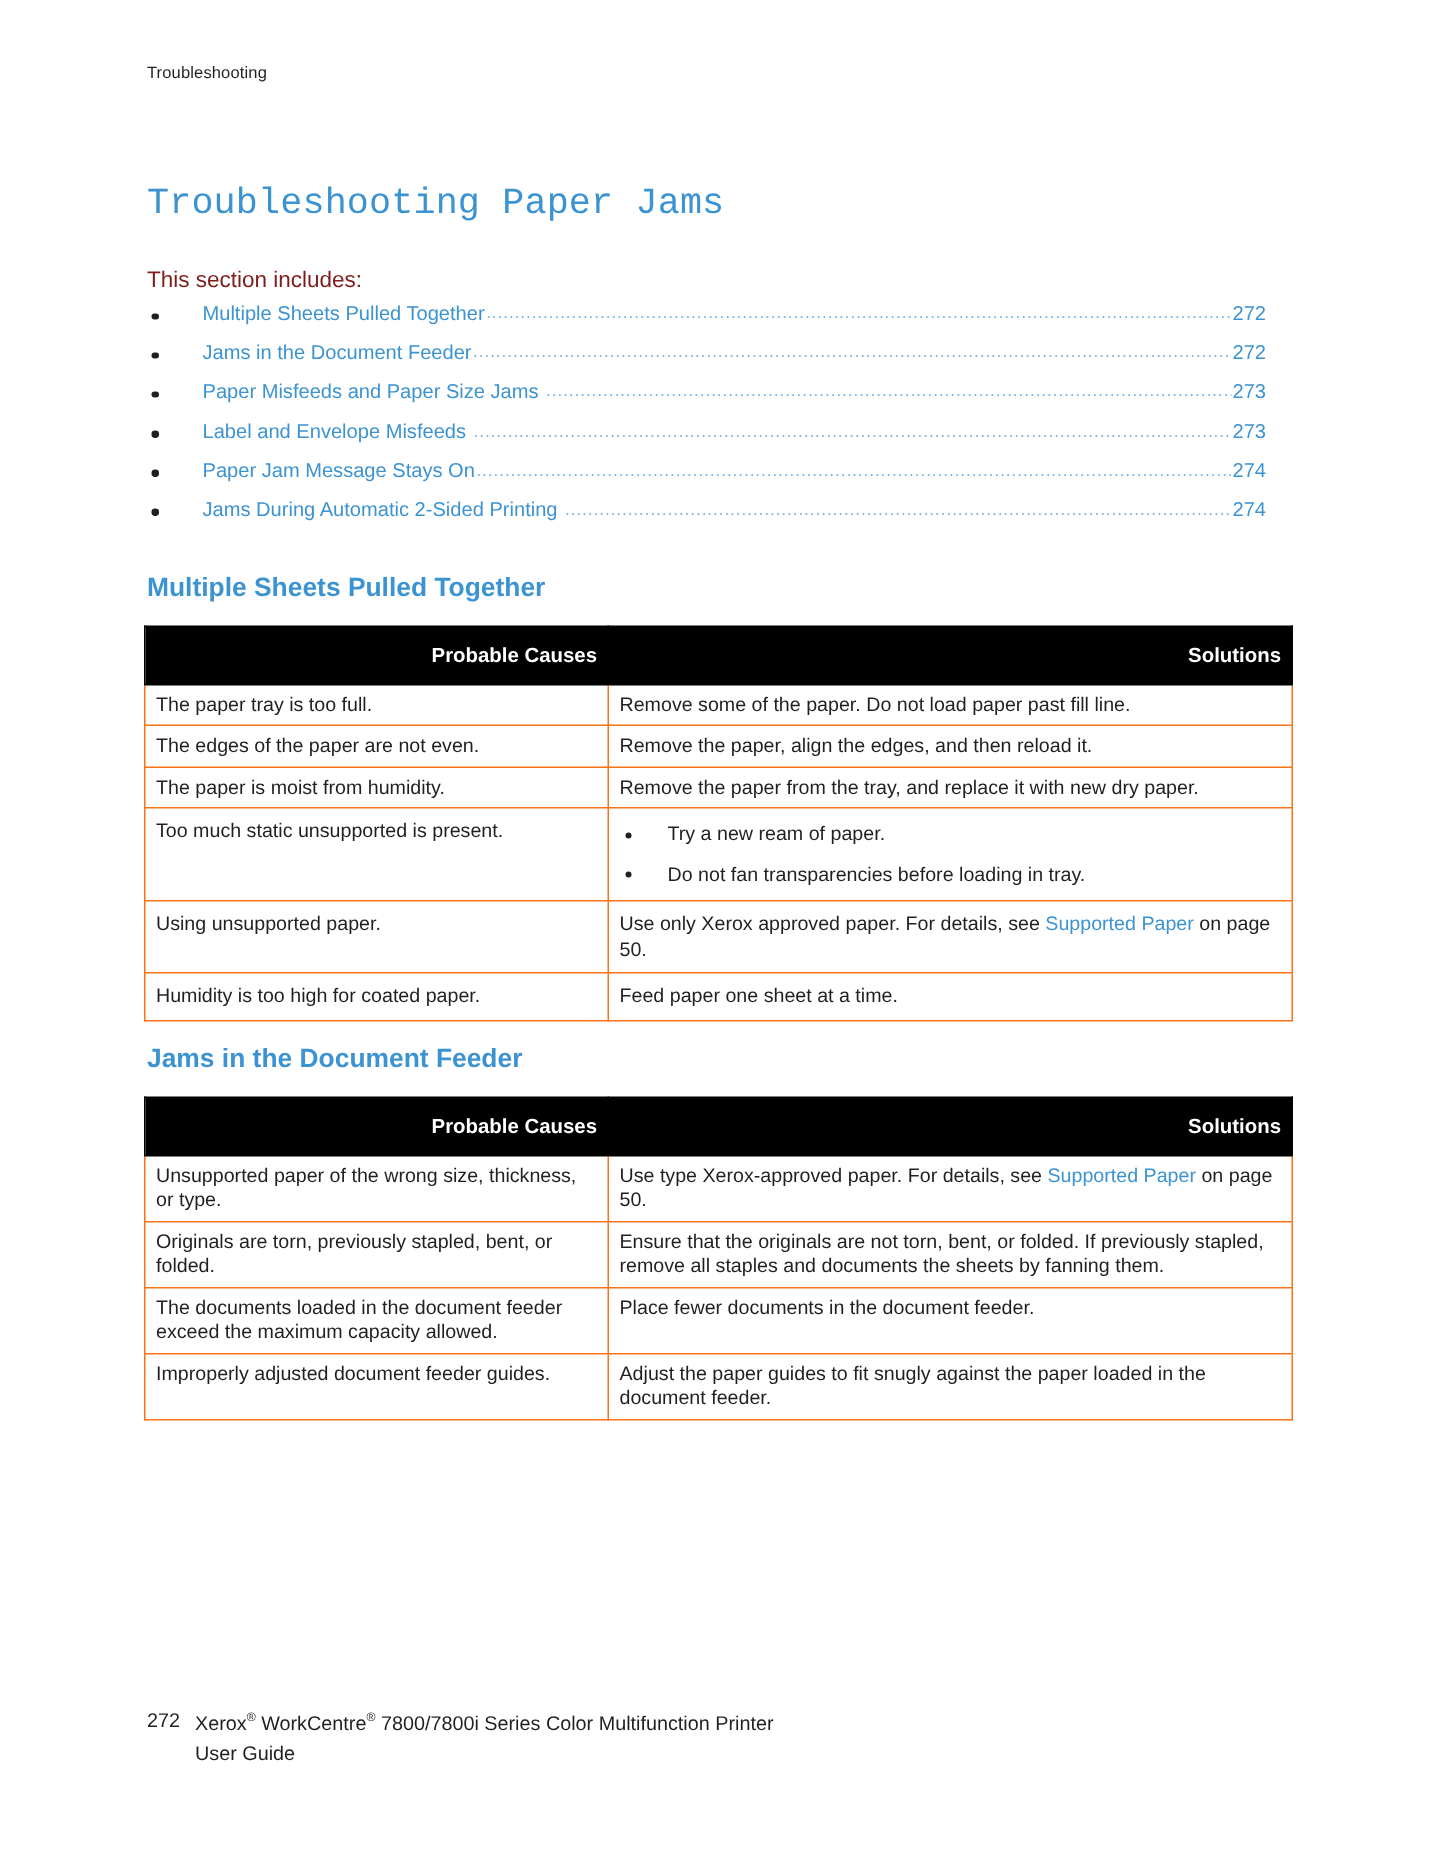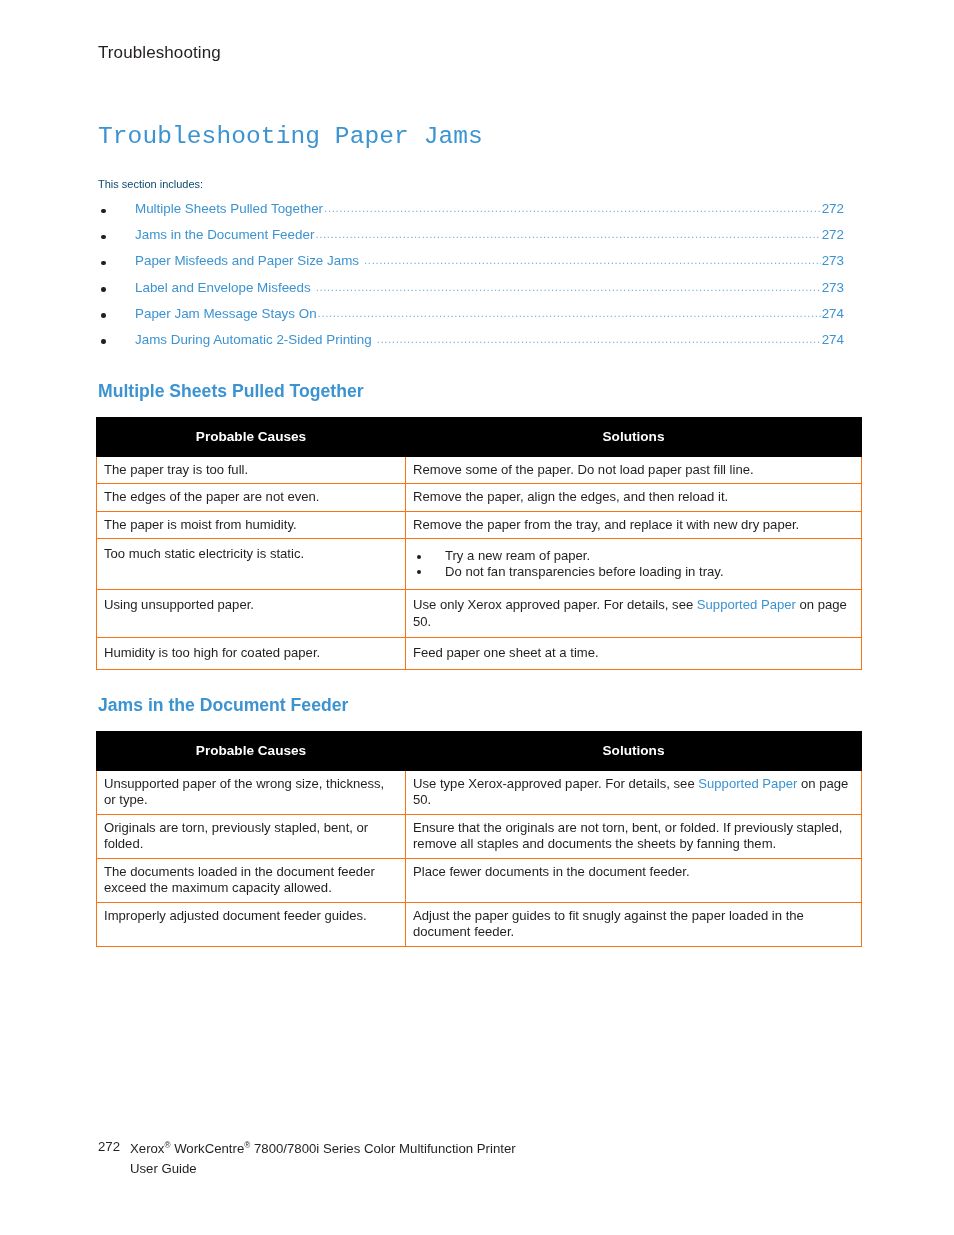"Troubleshooting" .running-header { font-size: 17px -> 11px }
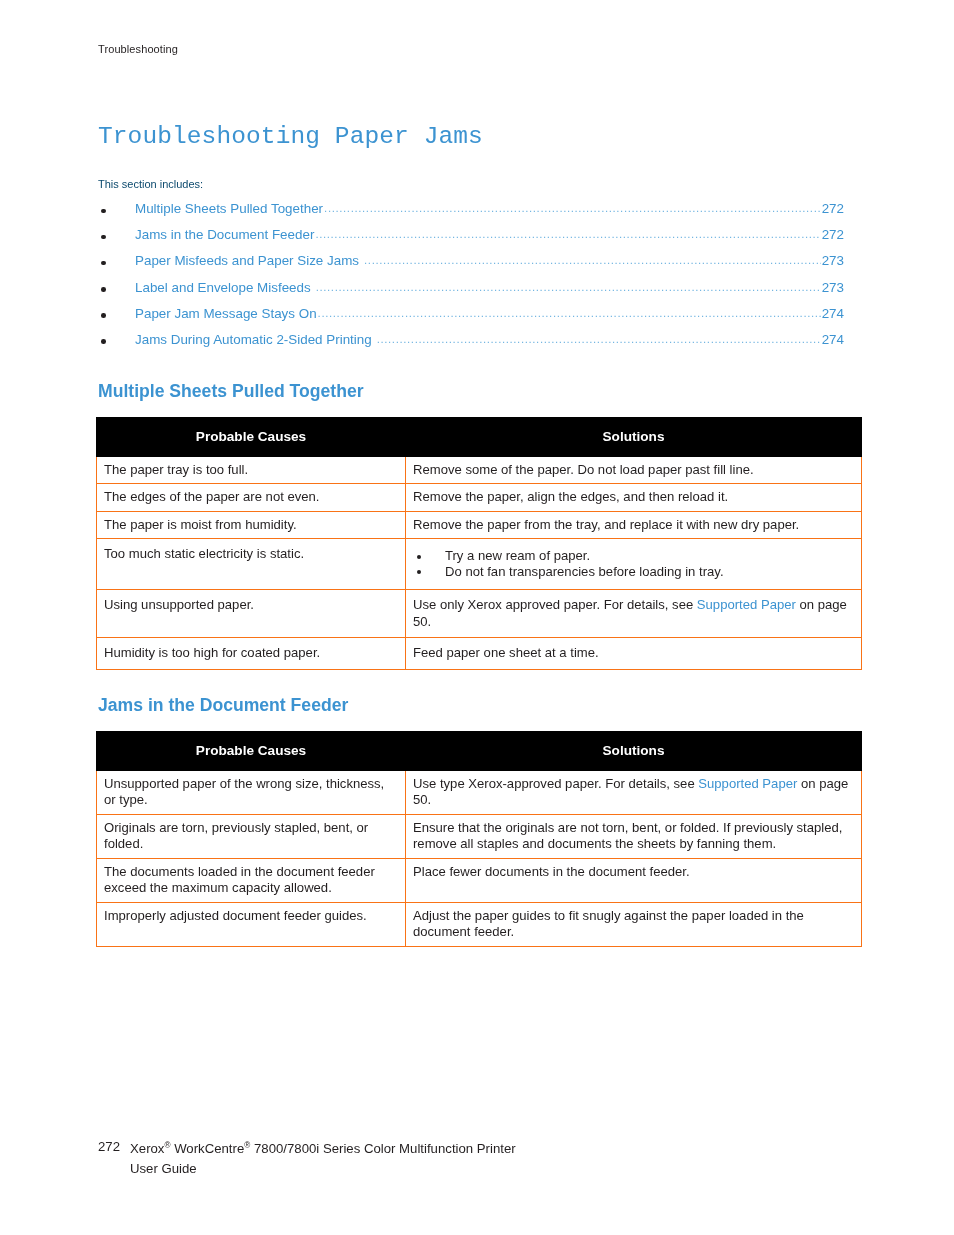"This section includes:" .intro { color: #0c4a6e -> #7f1d1d; font-size: 11px -> 15px }
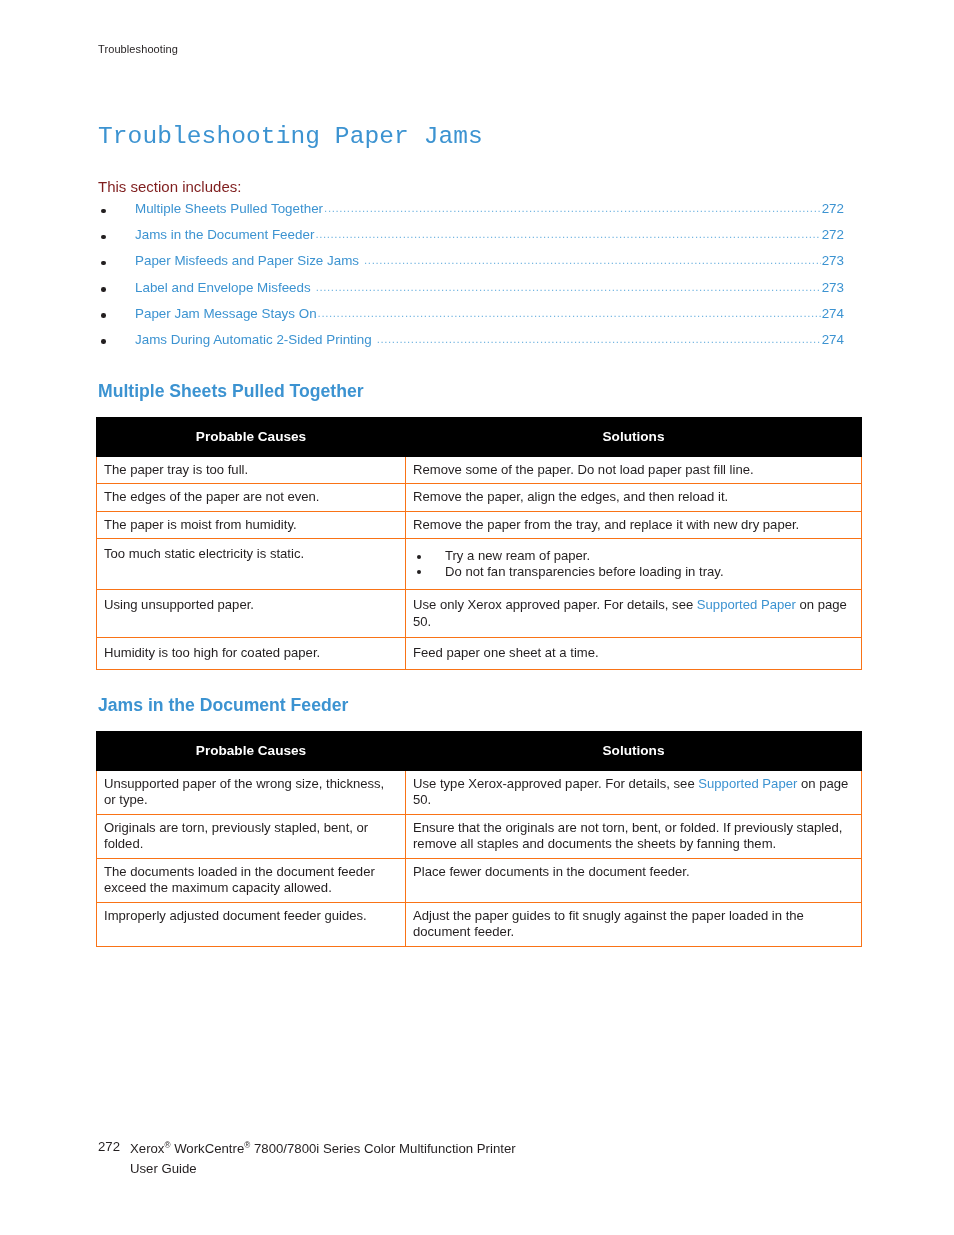"Probable Causes" .doc-table thead th { text-align: center -> right }
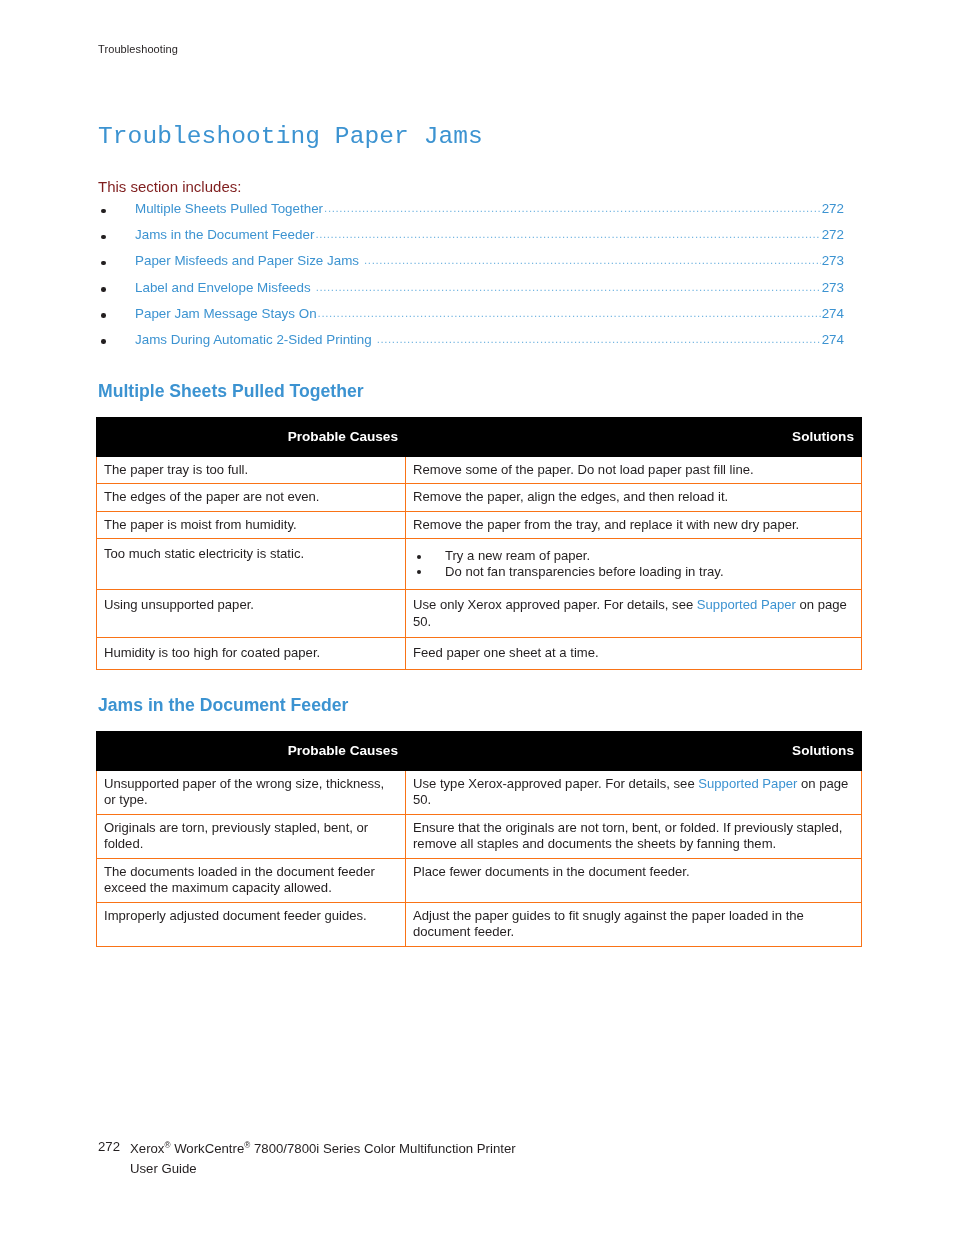"Too much static electricity is" td.tall { text: electricity is static -> unsupported is present }
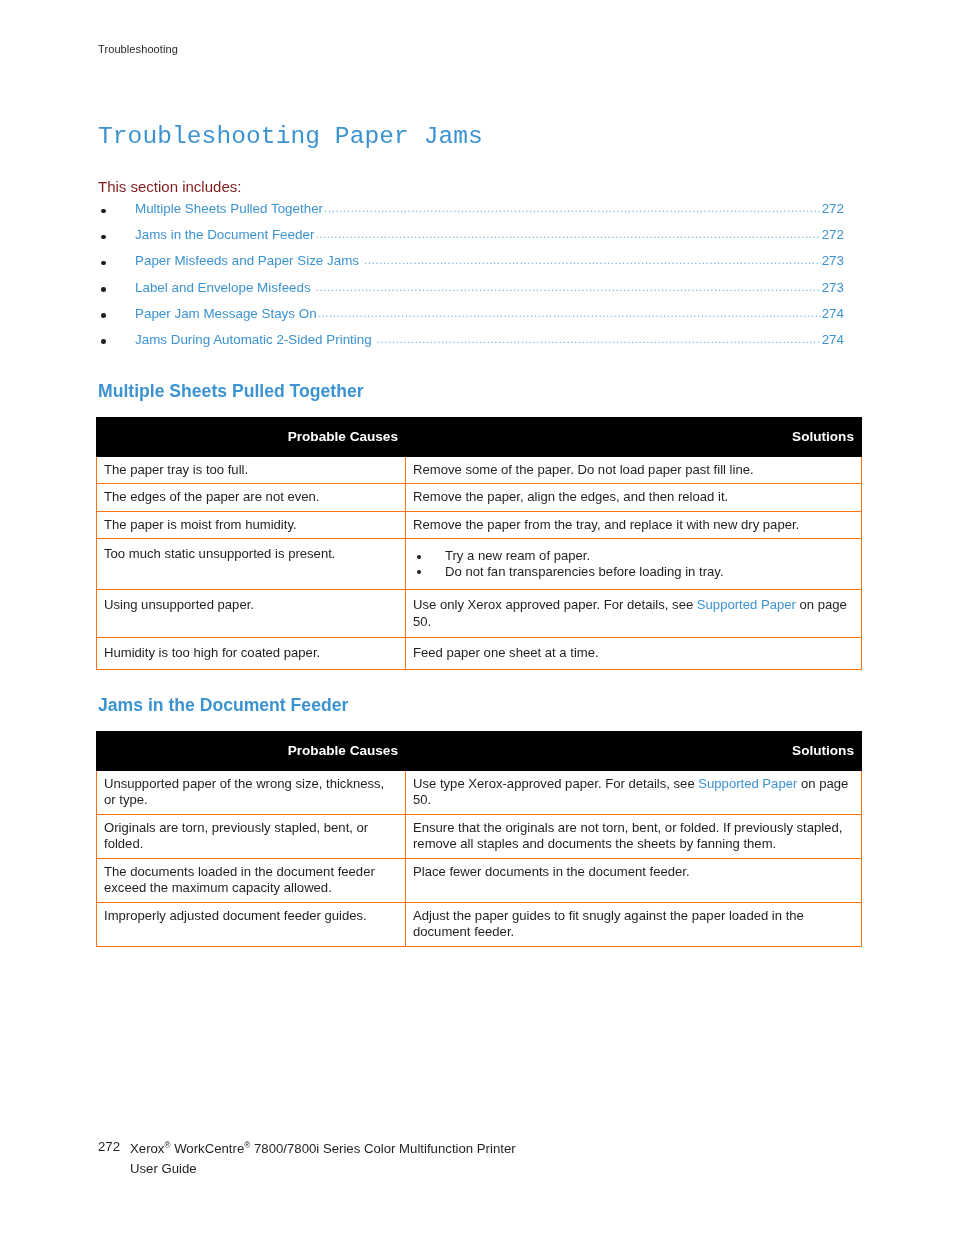"Try a new ream of" .cell-list li { margin-bottom: none -> 11px }
